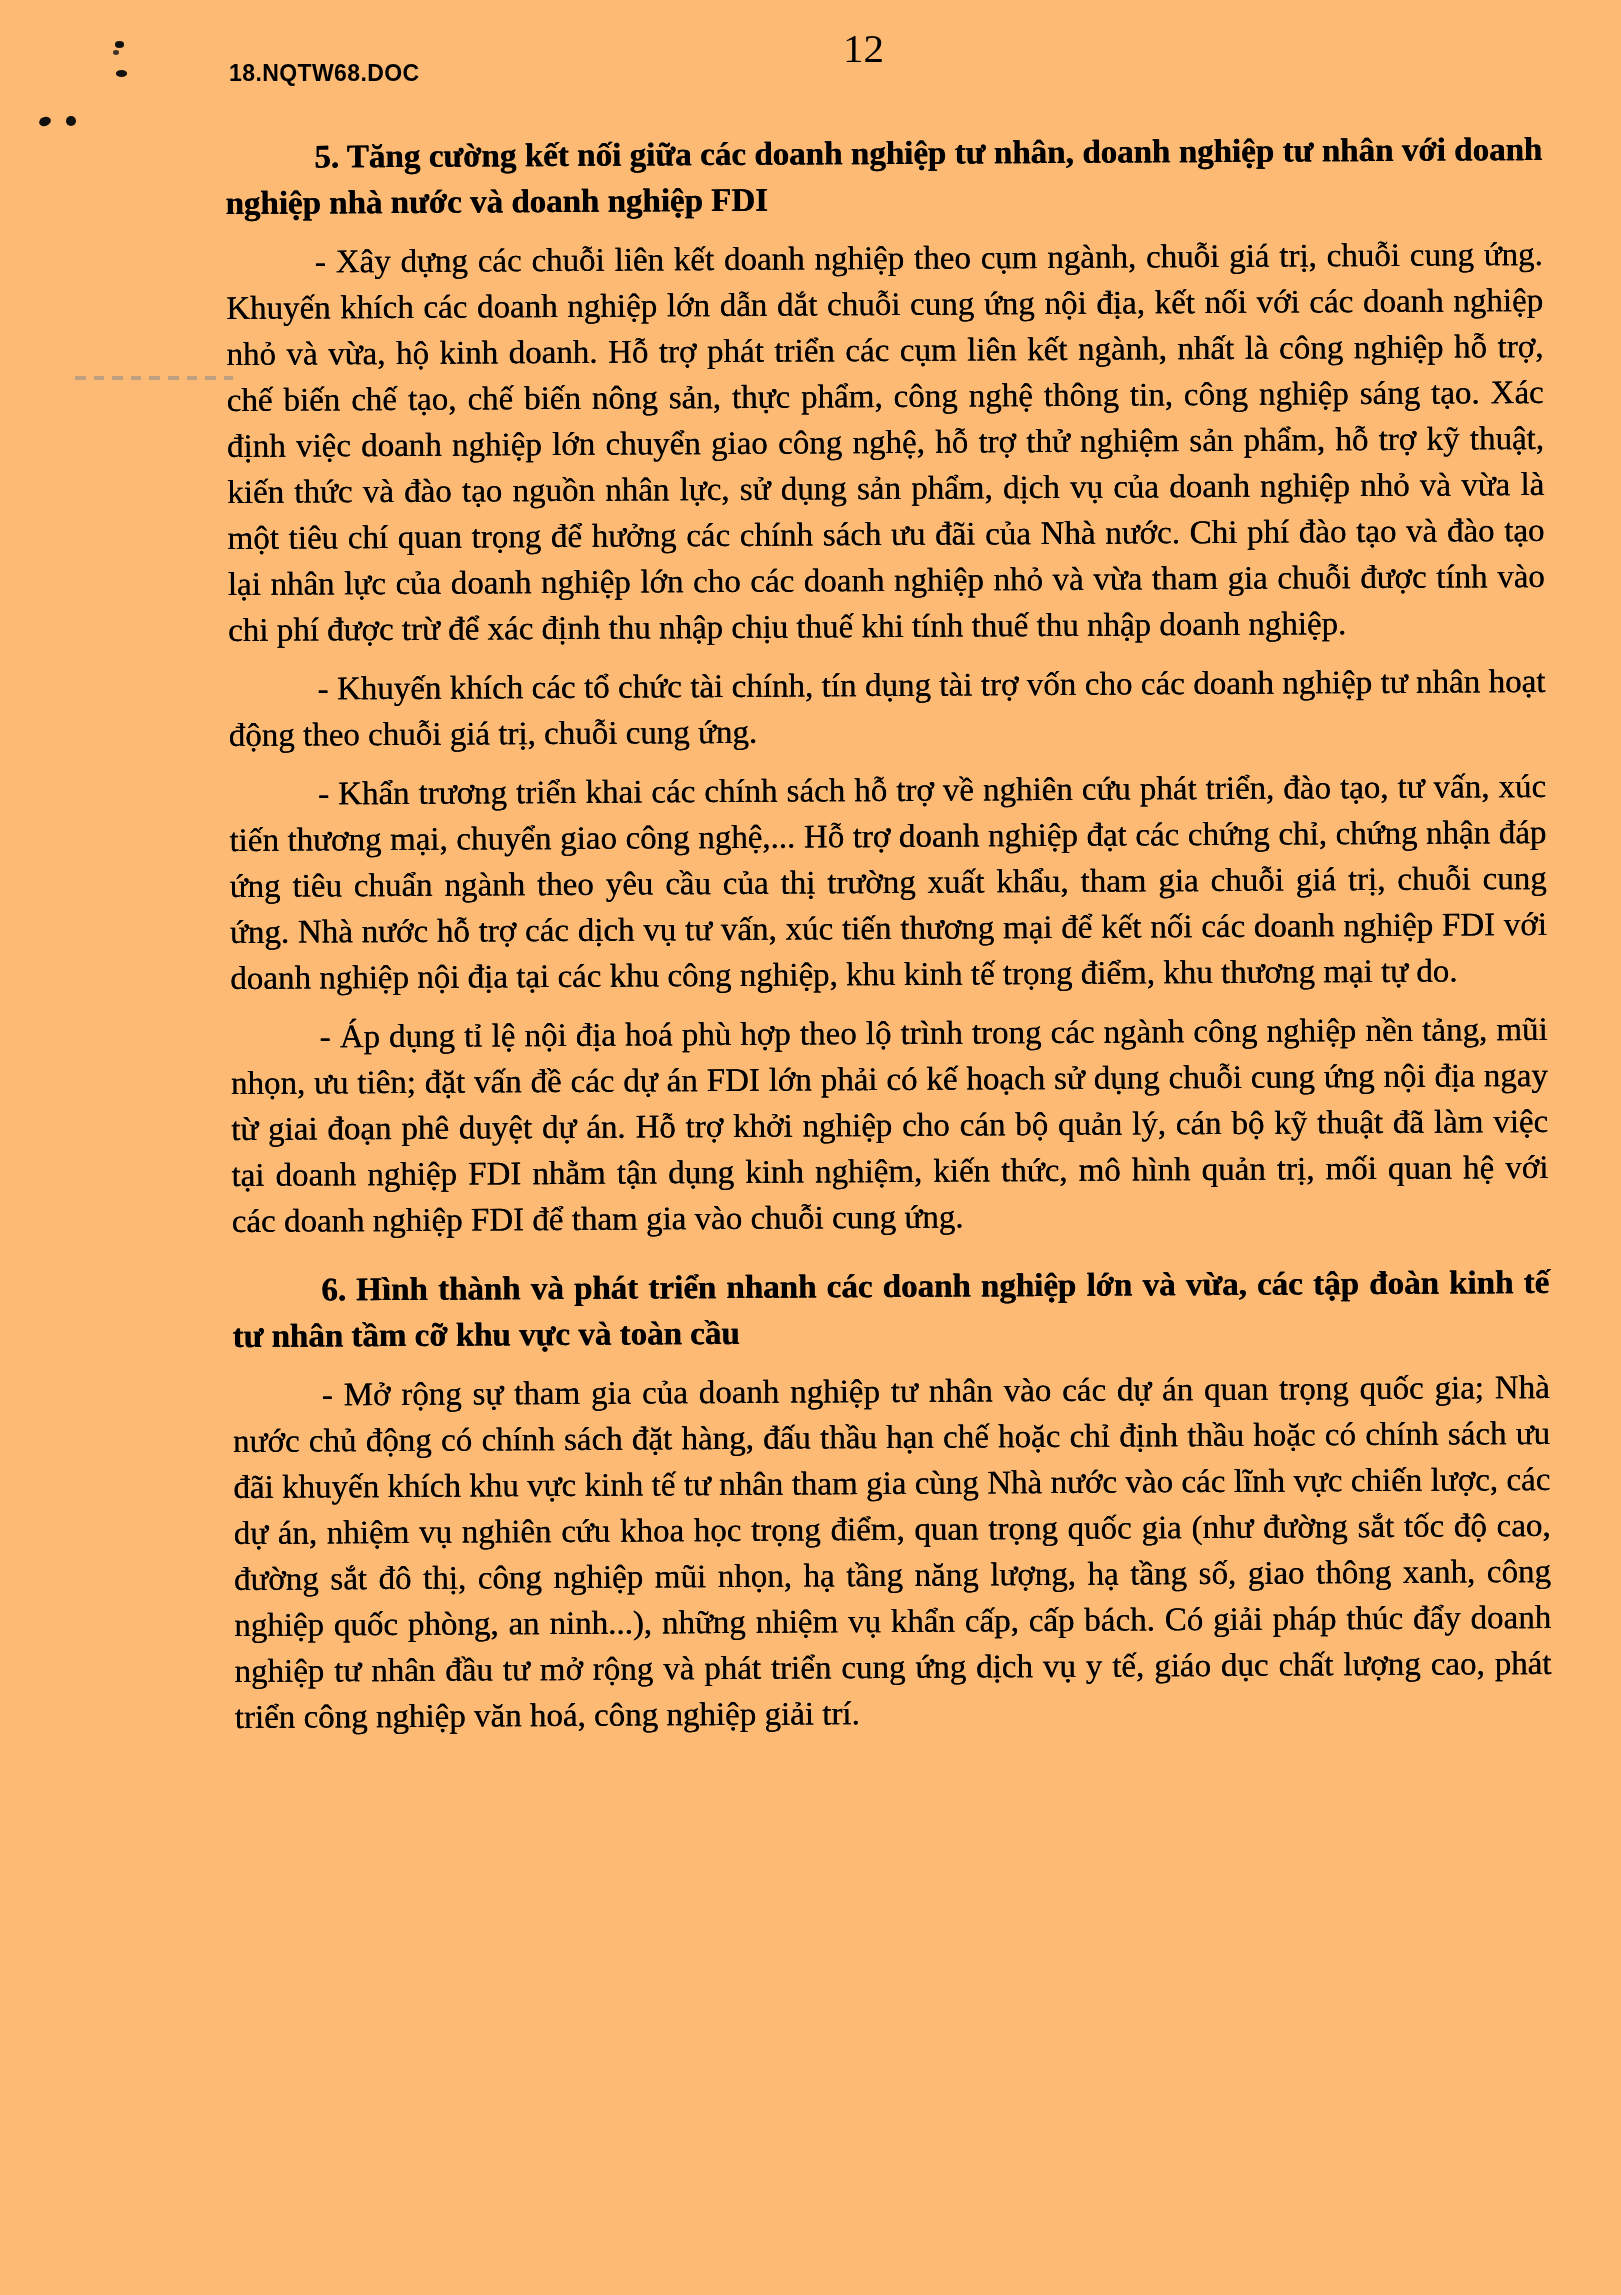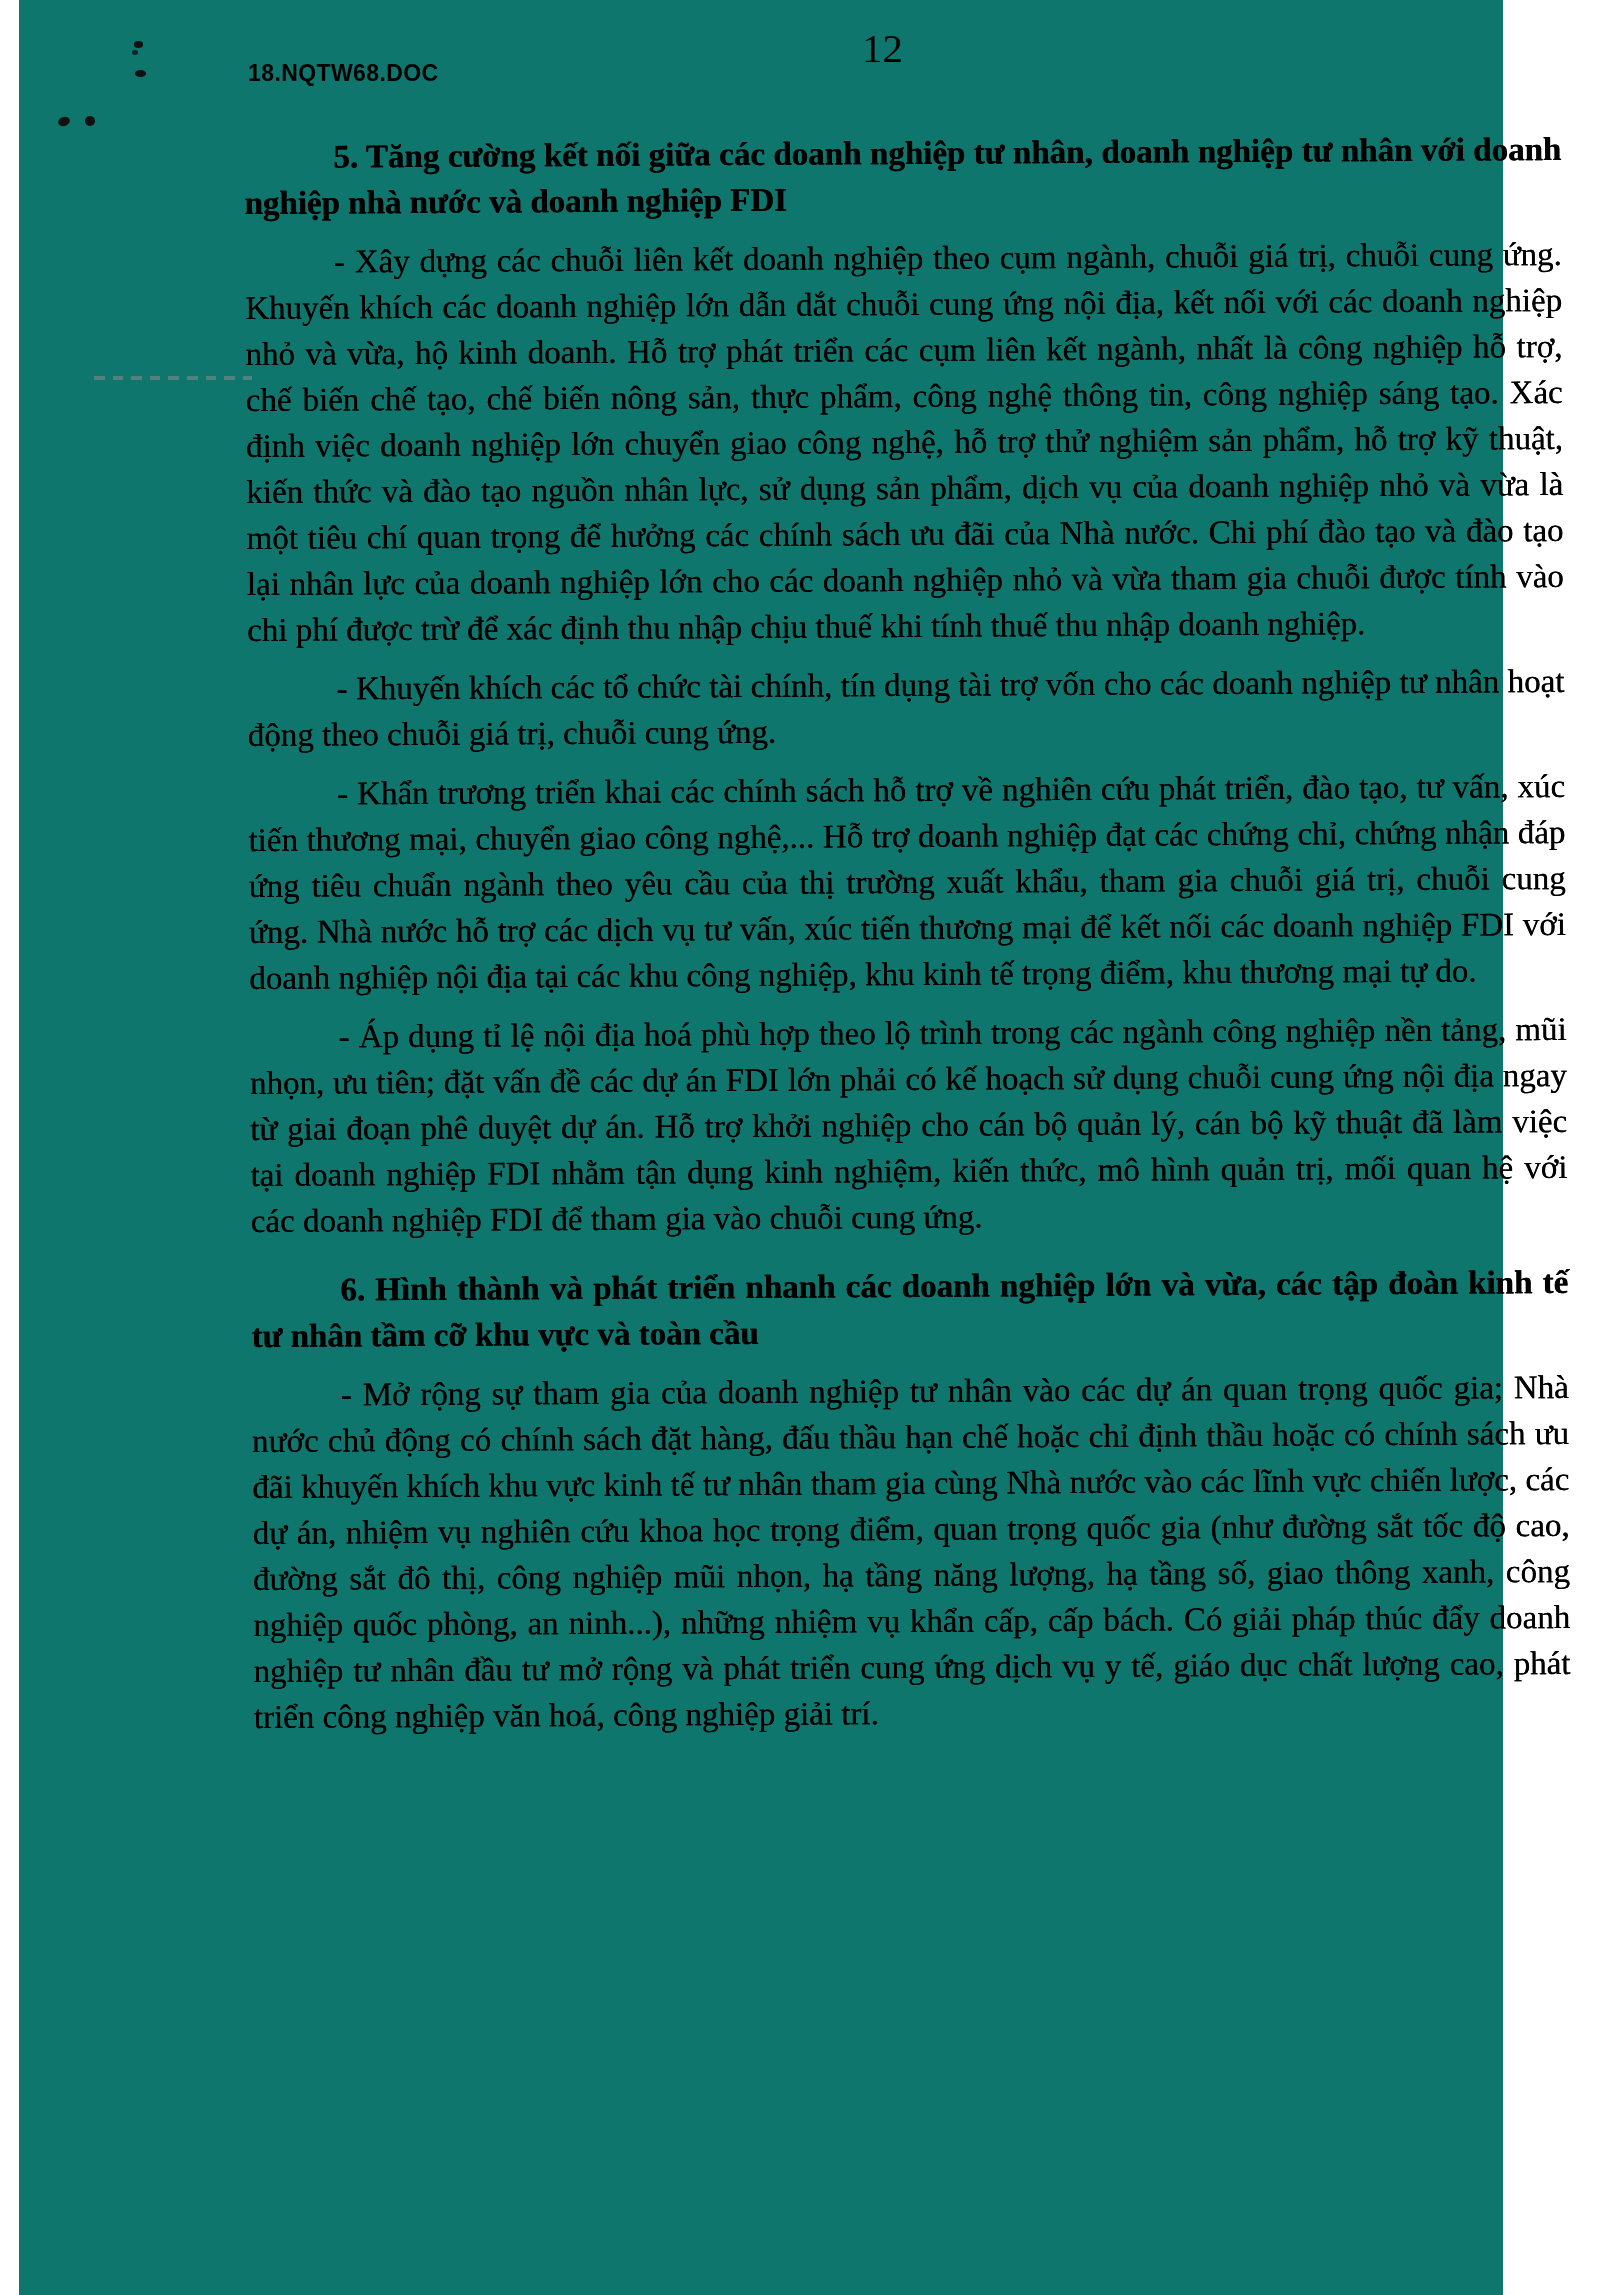"18.NQTW68.DOC" .page { background: #0f766e -> #fdba74; margin-left: 19px -> none; width: 1484px -> 1621px }
